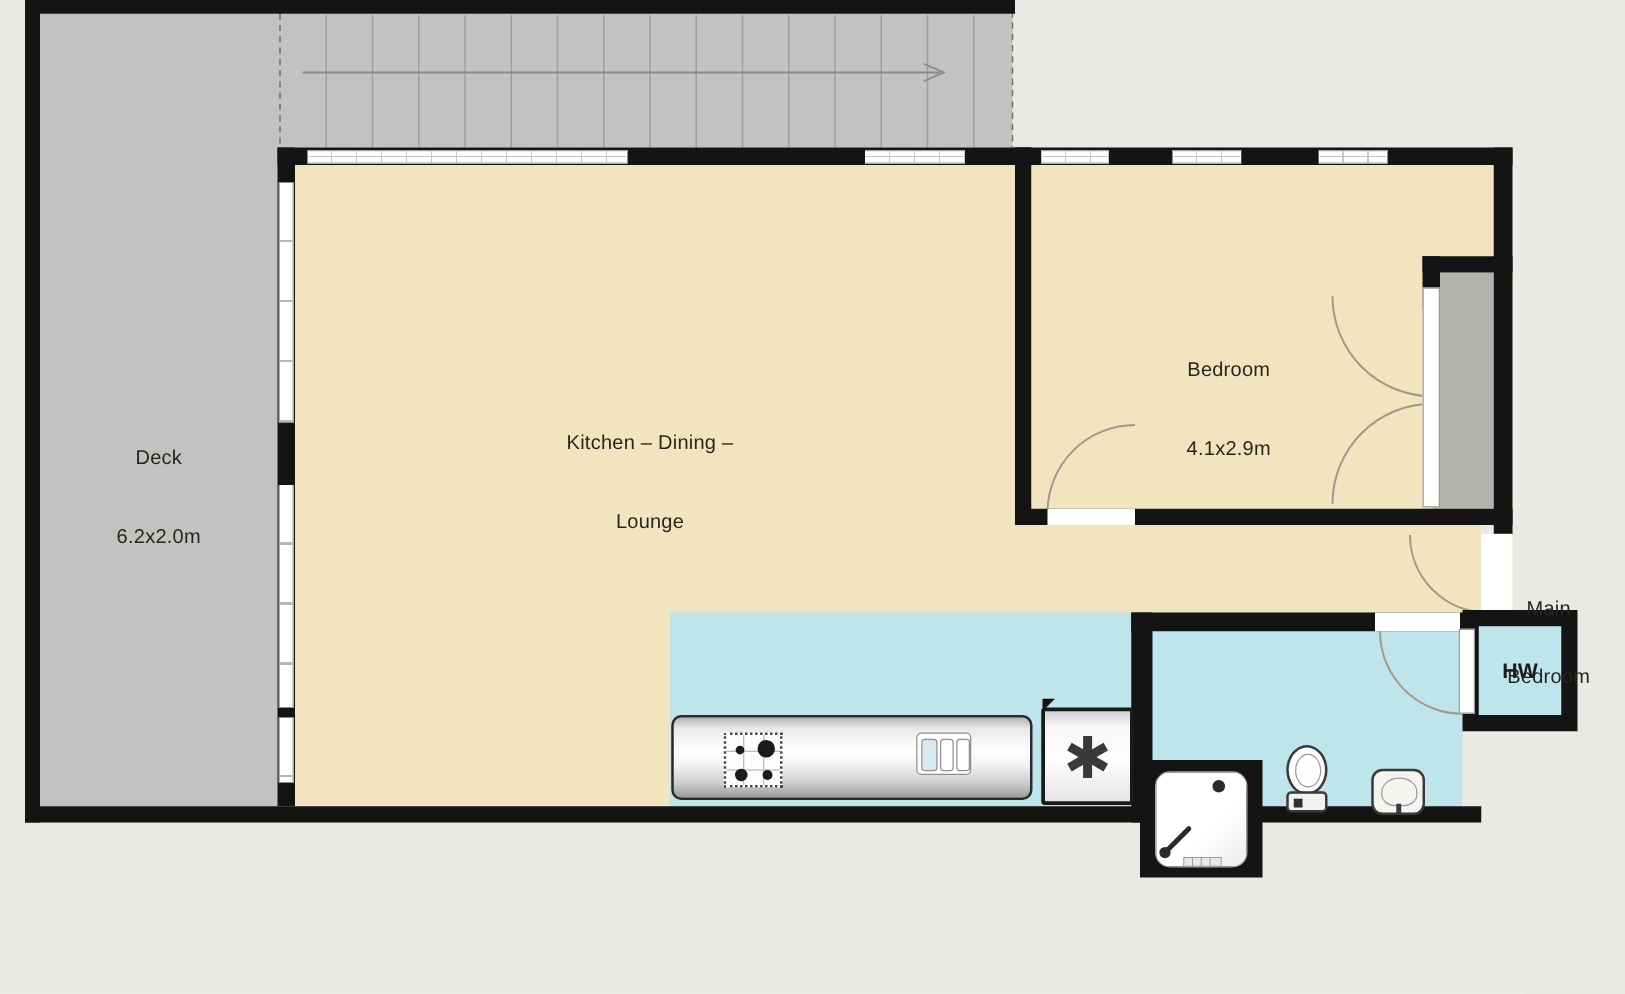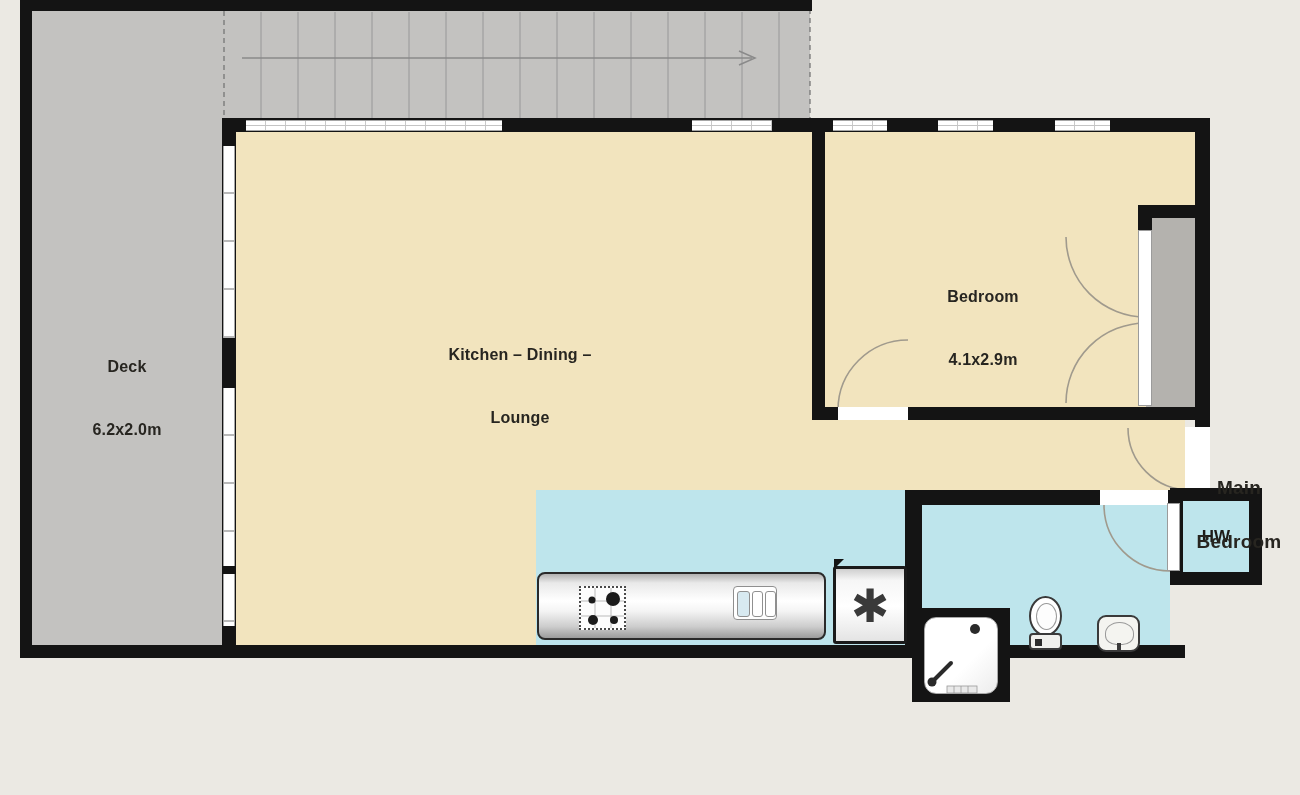"Bedroom" .room-label { font-weight: 700 -> 400 }
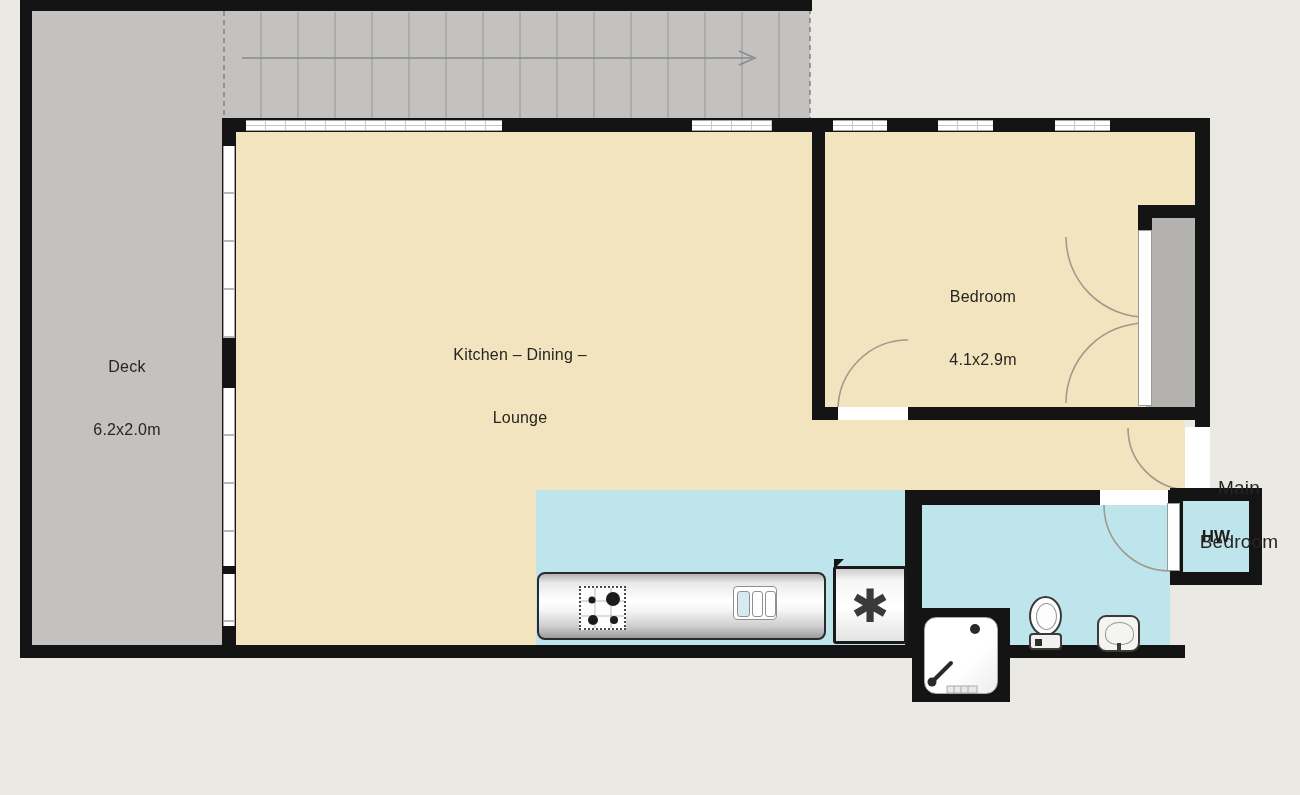"Main" div.abs { font-size: 19px -> 16px }
